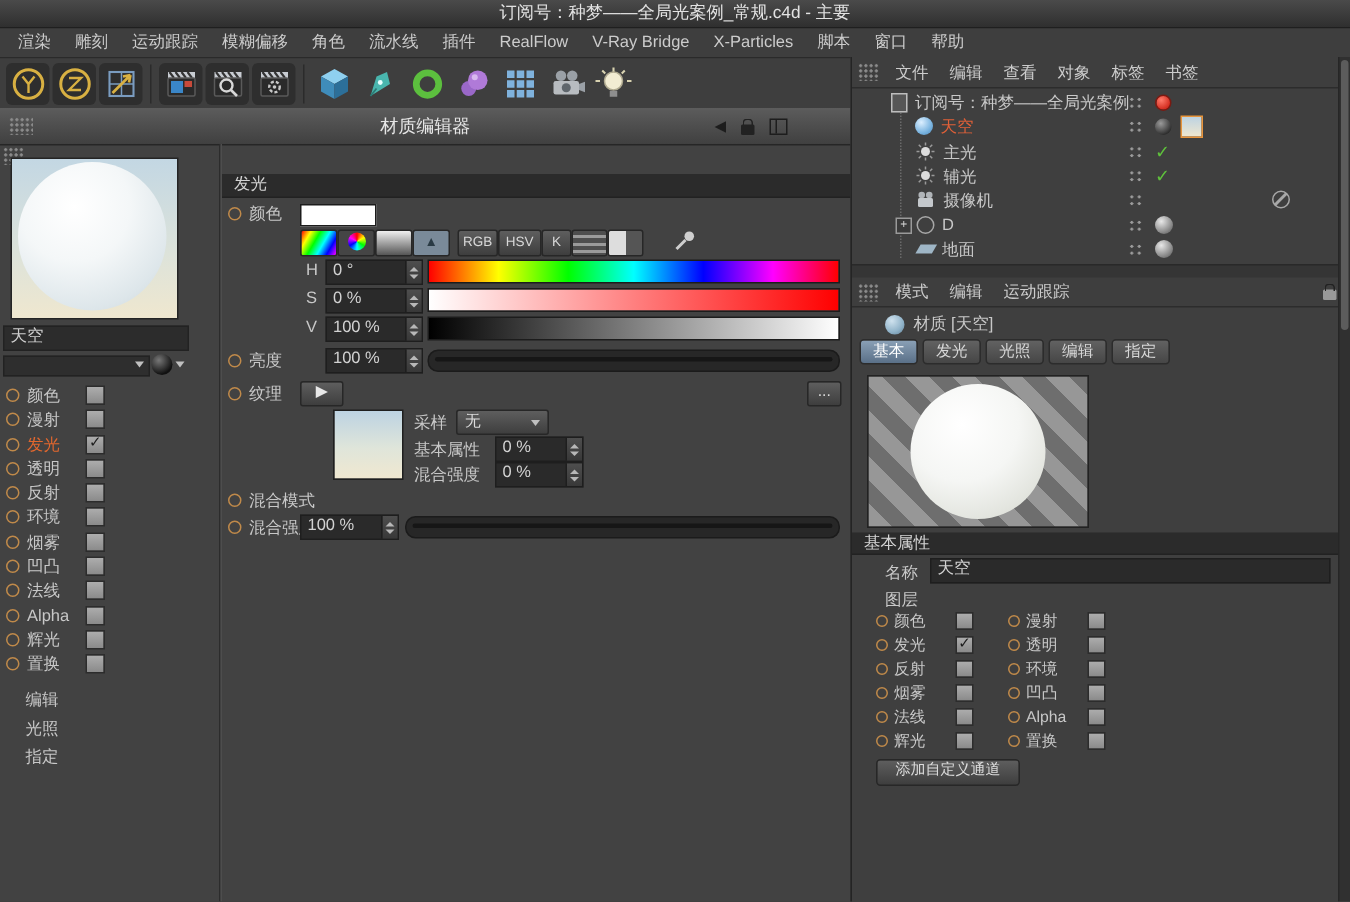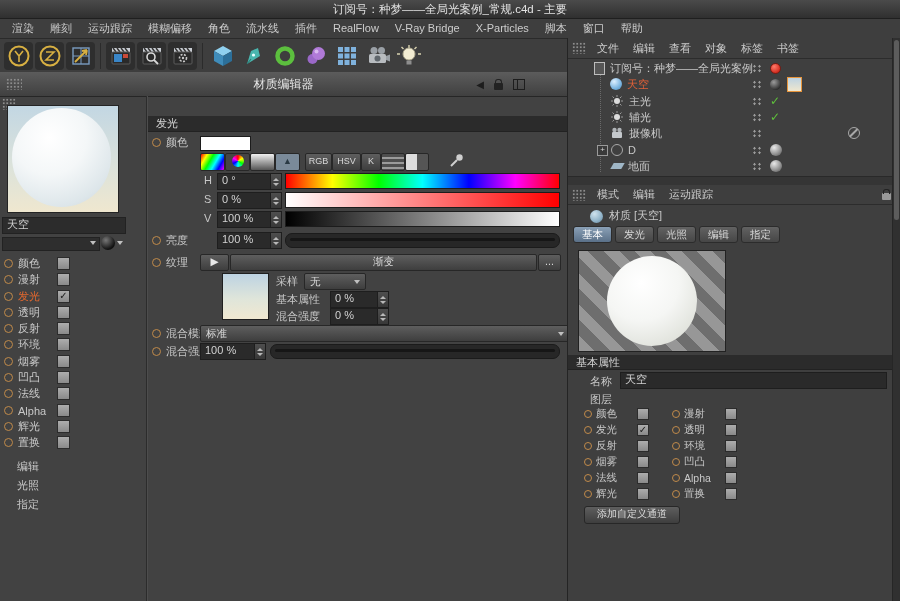"渐变" div.gbtn { html: <div>渐变</div> -> none }
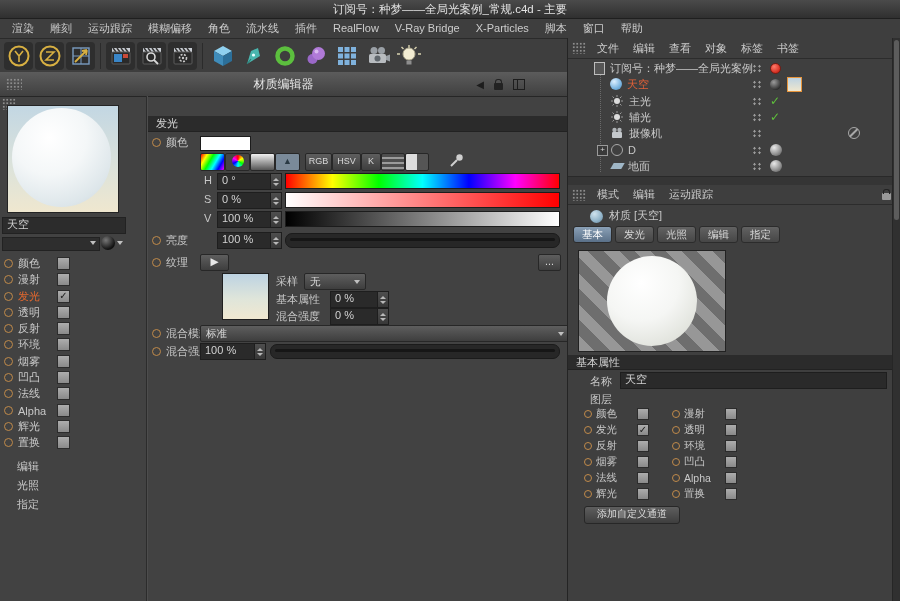"标准" div.ddown { html: <div> <span>标准</span> <span></span> </div> -> none }
